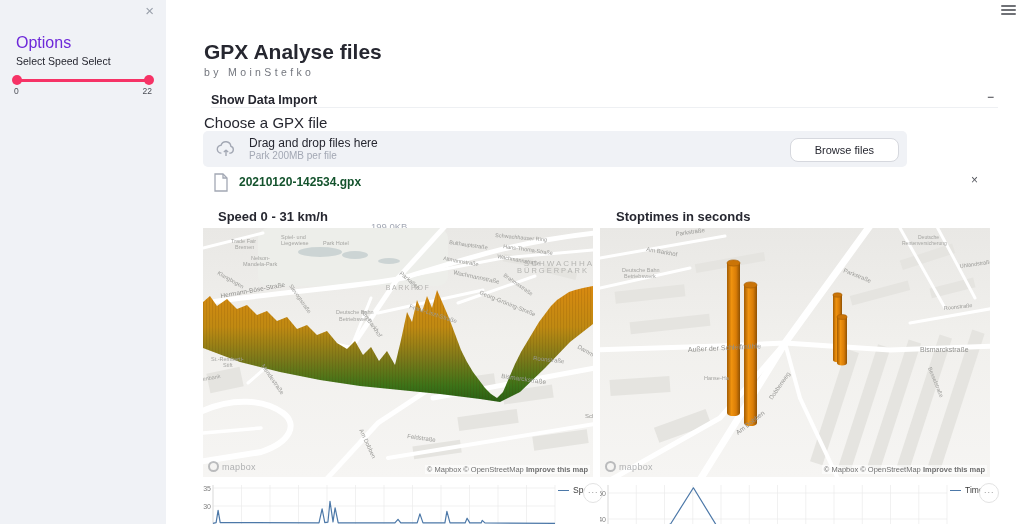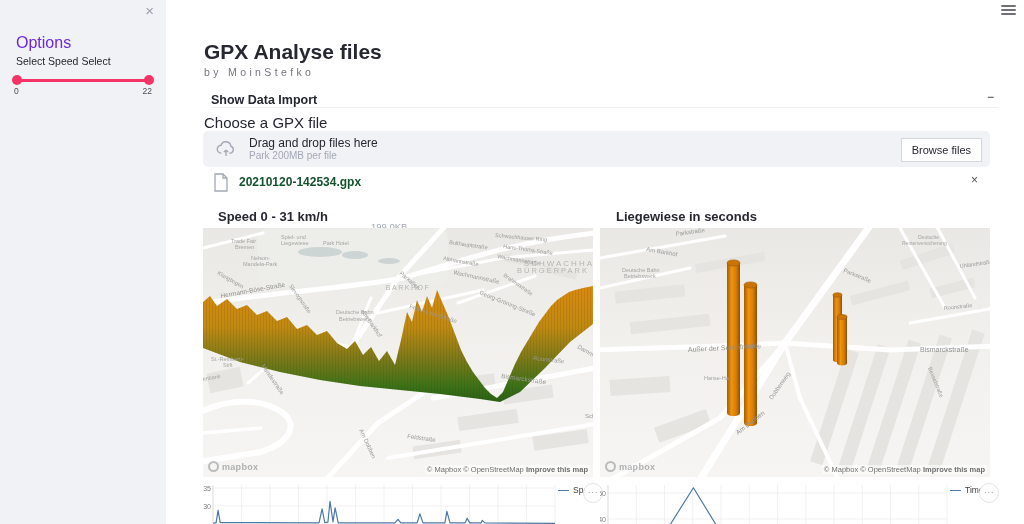"Drag and drop files here" .dropzone { width: 787px -> 704px }
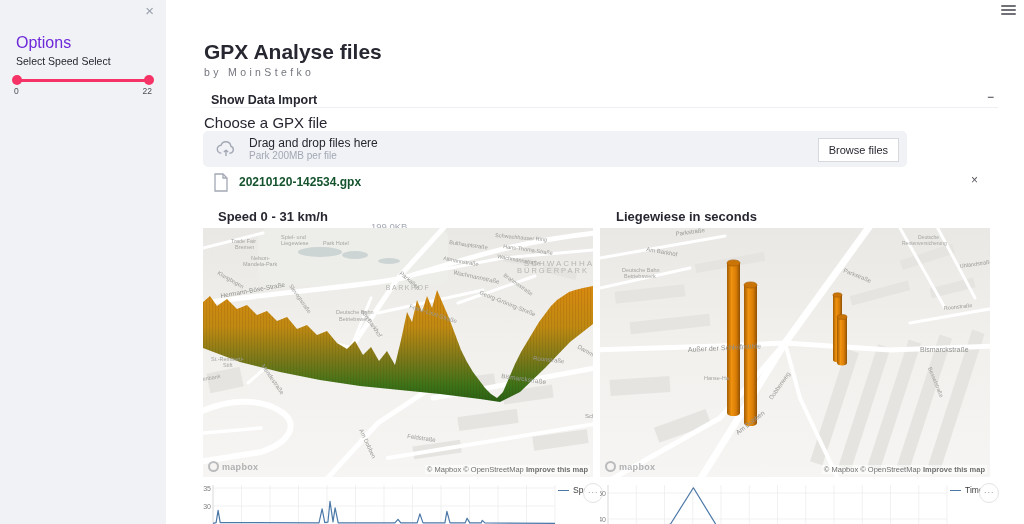"Browse files" .browse-btn { border-radius: 0 -> 8px; padding: 0 10px -> 0 24px }
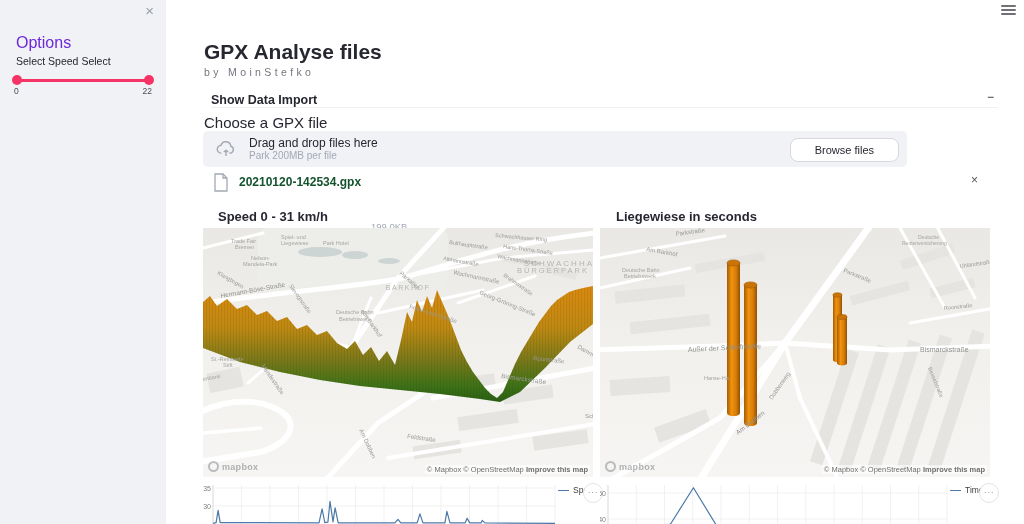"Liegewiese in seconds" div.col-title { text: Liegewiese -> Stoptimes }
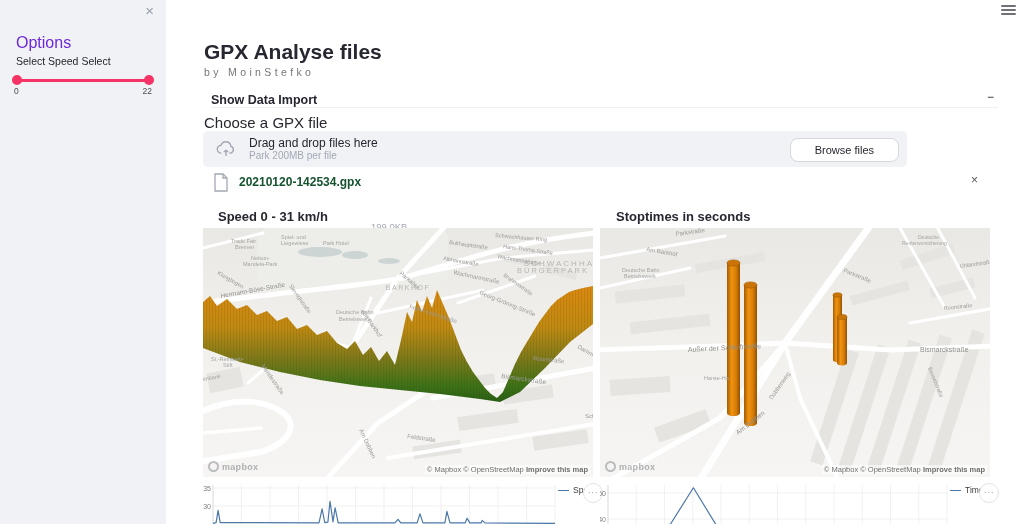"mapbox" .mb-logo .wd { font-weight: 700 -> 400 }
